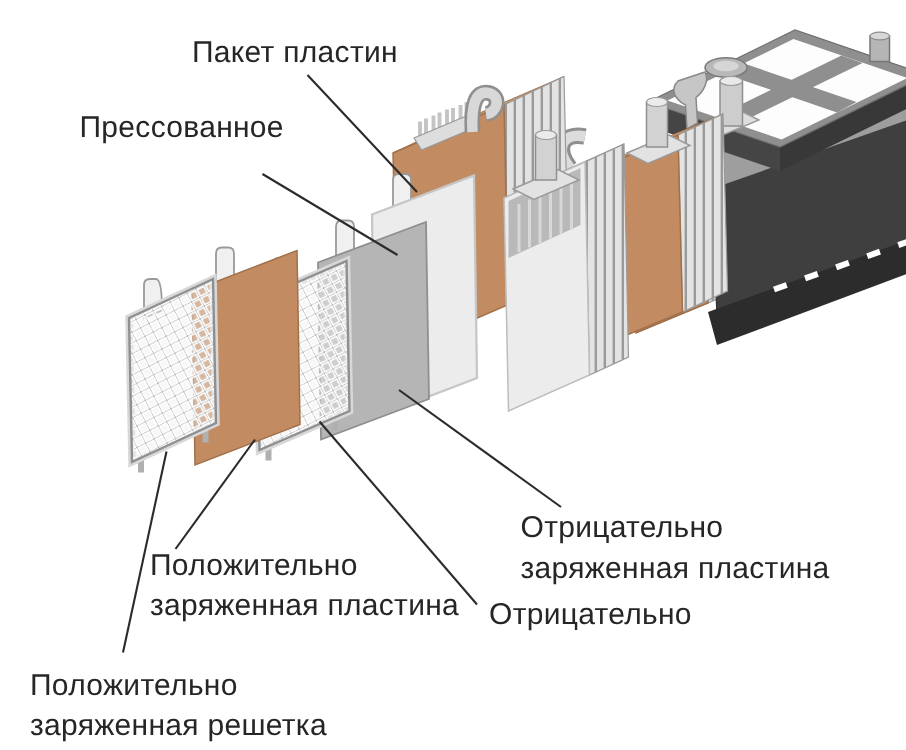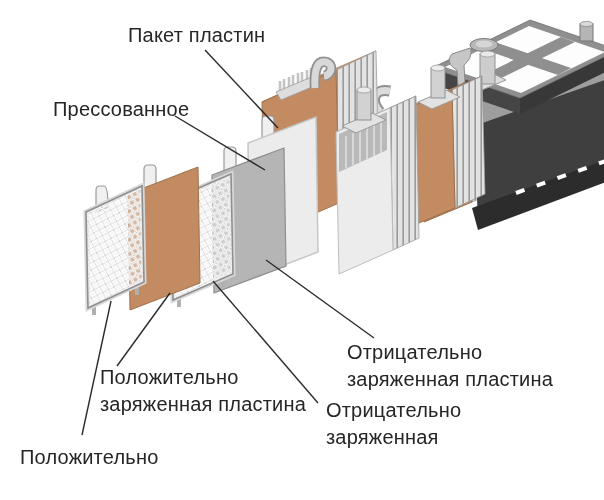"Прессованное" #lbl-pressed-fiber { top: 96px -> 72px }
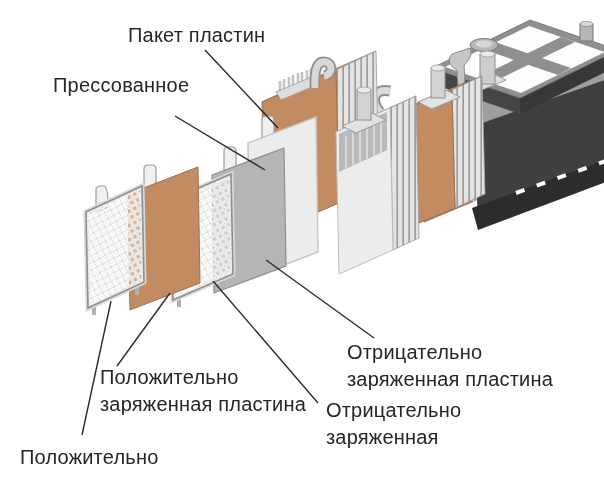"заряженная" span { html: <span>заряженная</span> -> none }
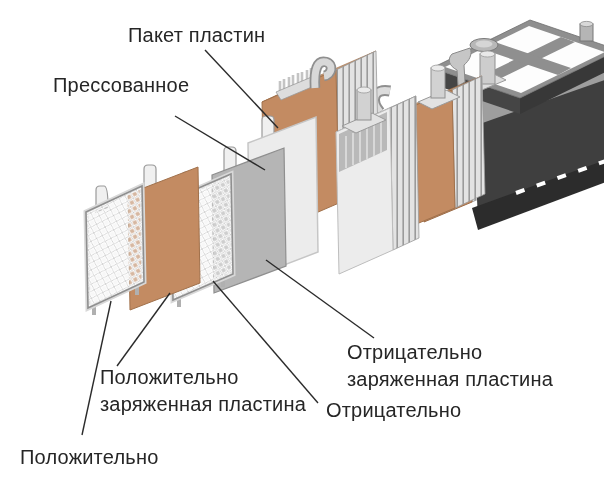"заряженная решетка" span { html: none -> <span>заряженная решетка</span> }
